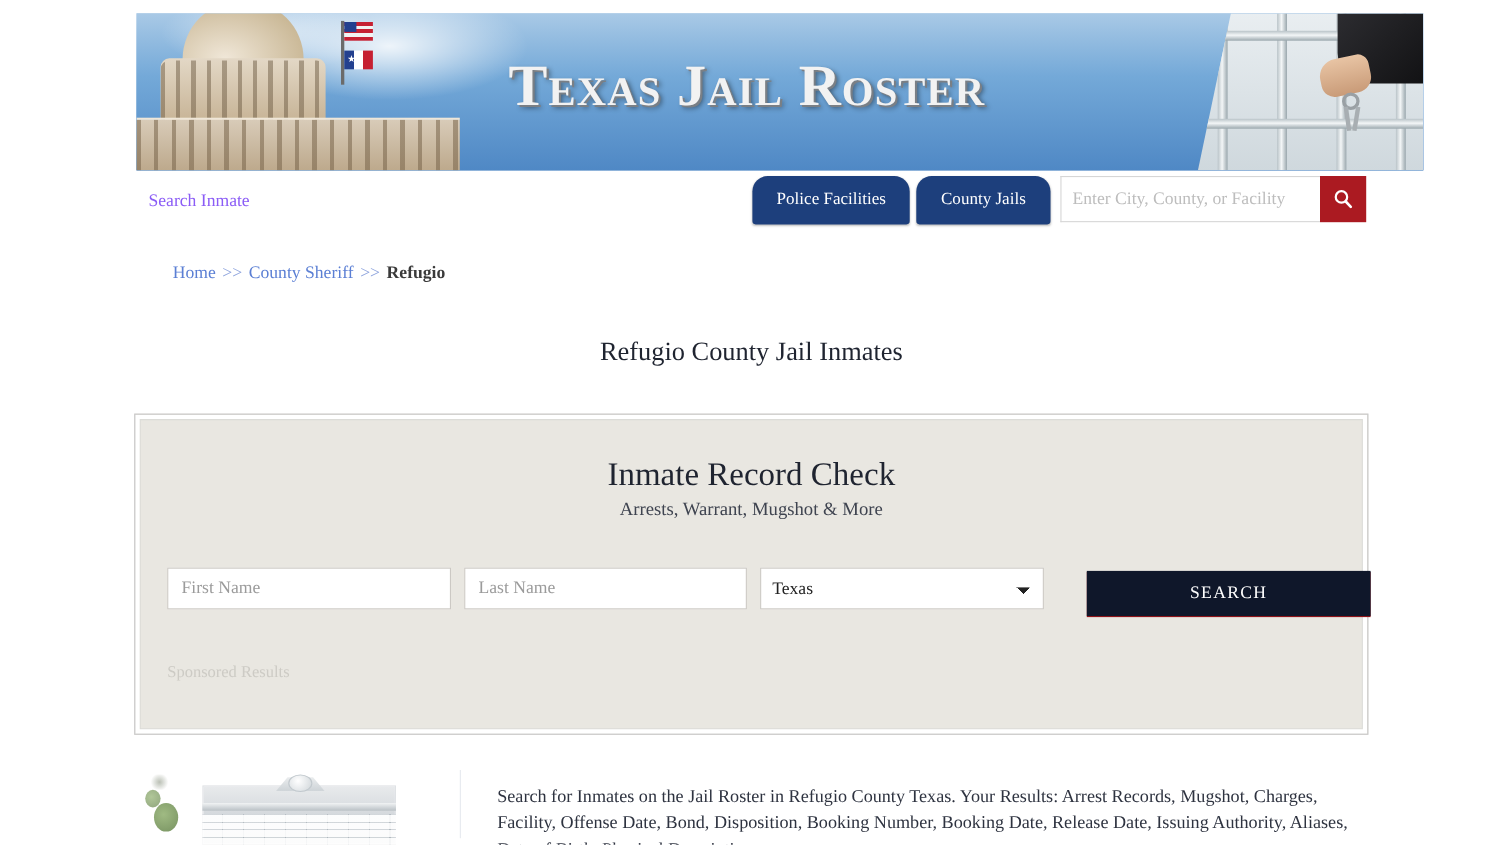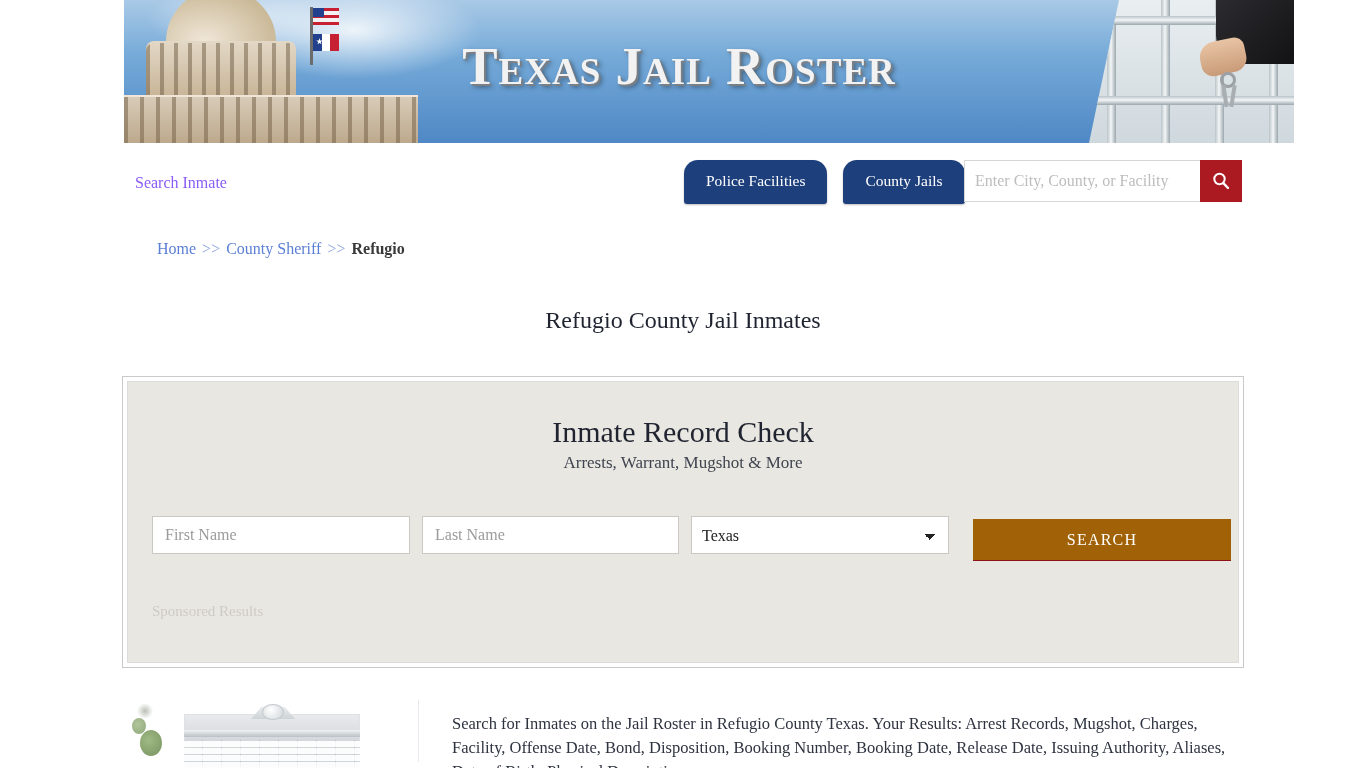"Texas Jail Roster" .banner { top: 0 -> 12px }
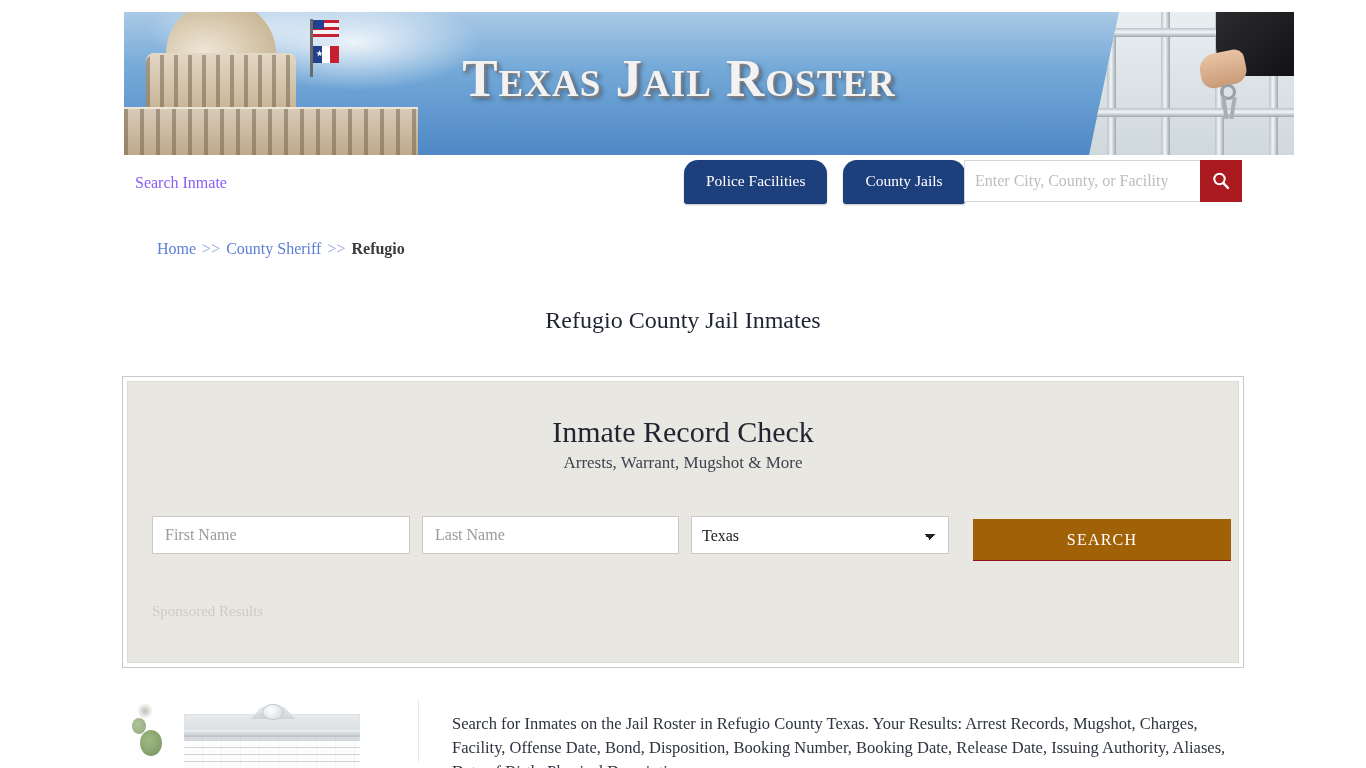"County Jails" .tab + .tab { margin-left: 16px -> 6px }
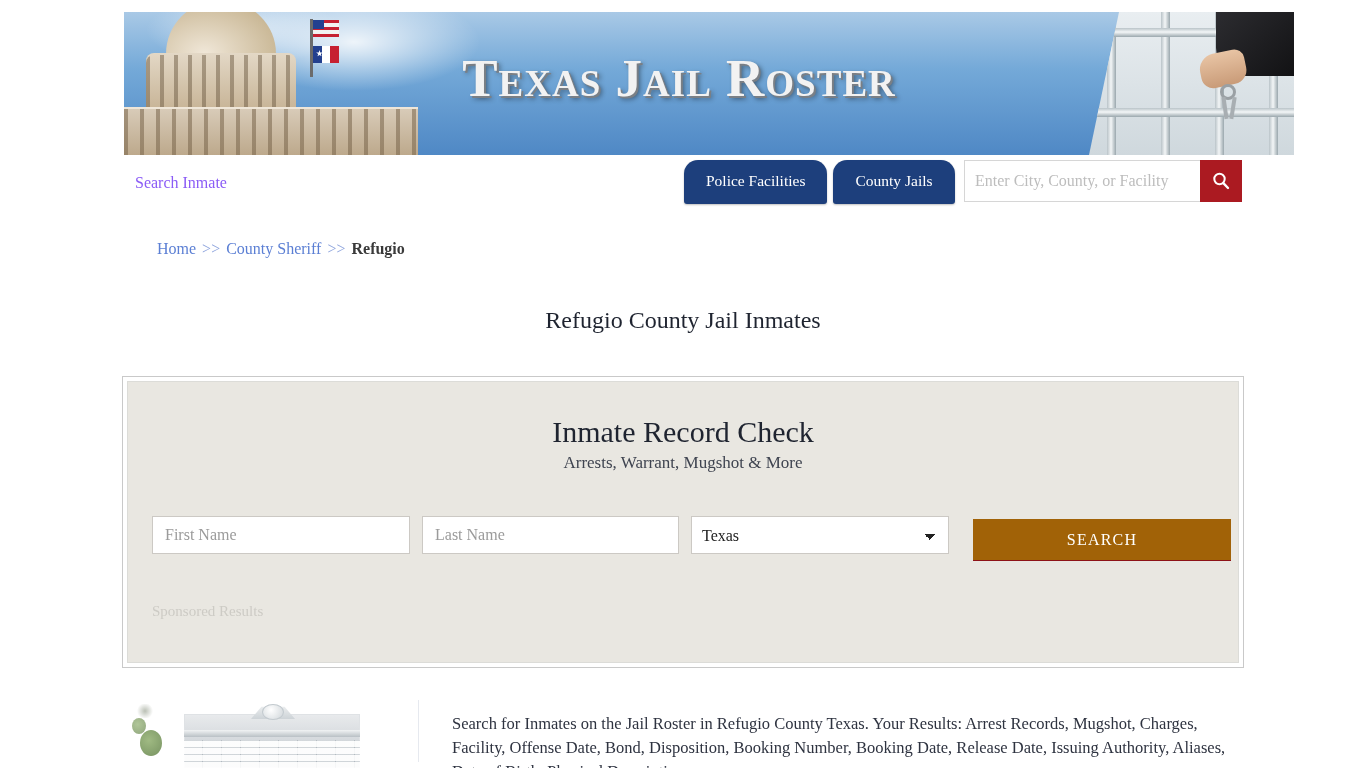"SEARCH" .sbtn { background: #a16207 -> #0f172a; margin-left: 12px -> 27px }
